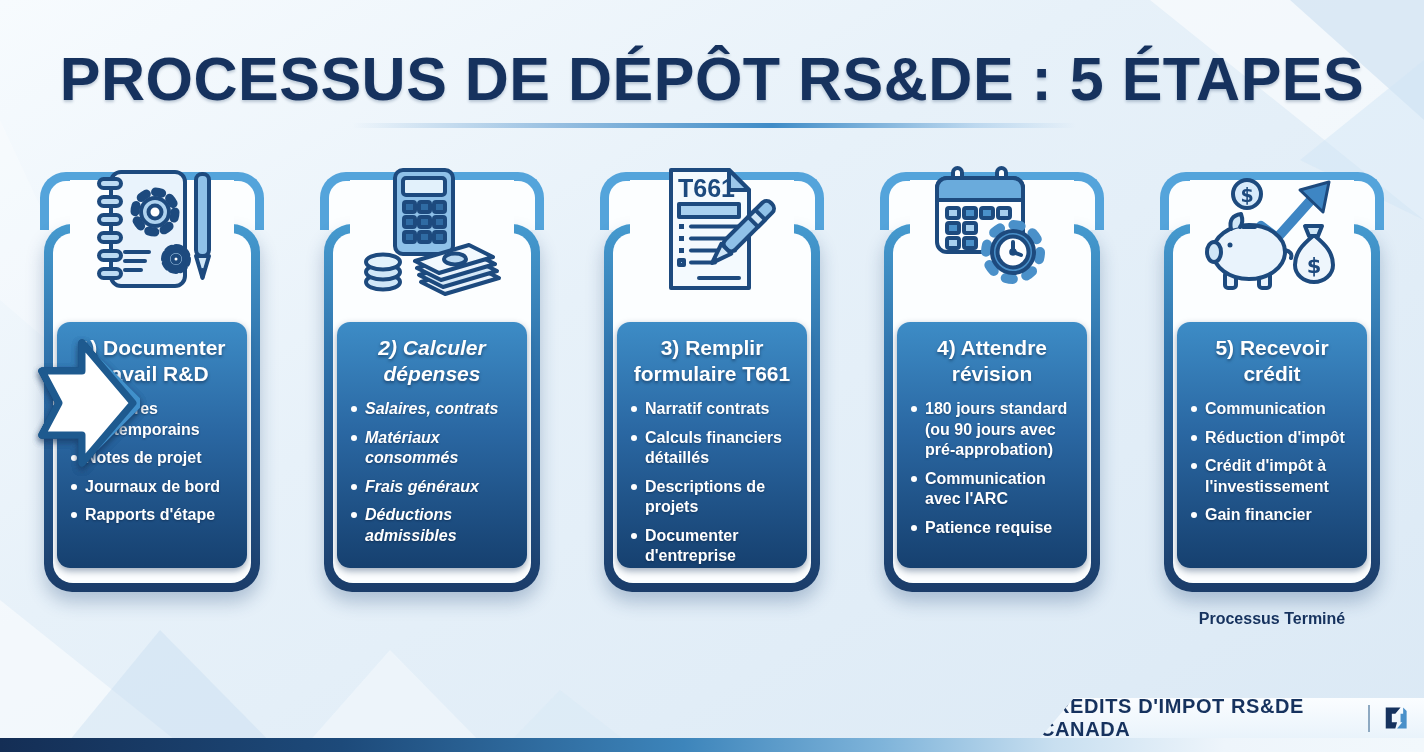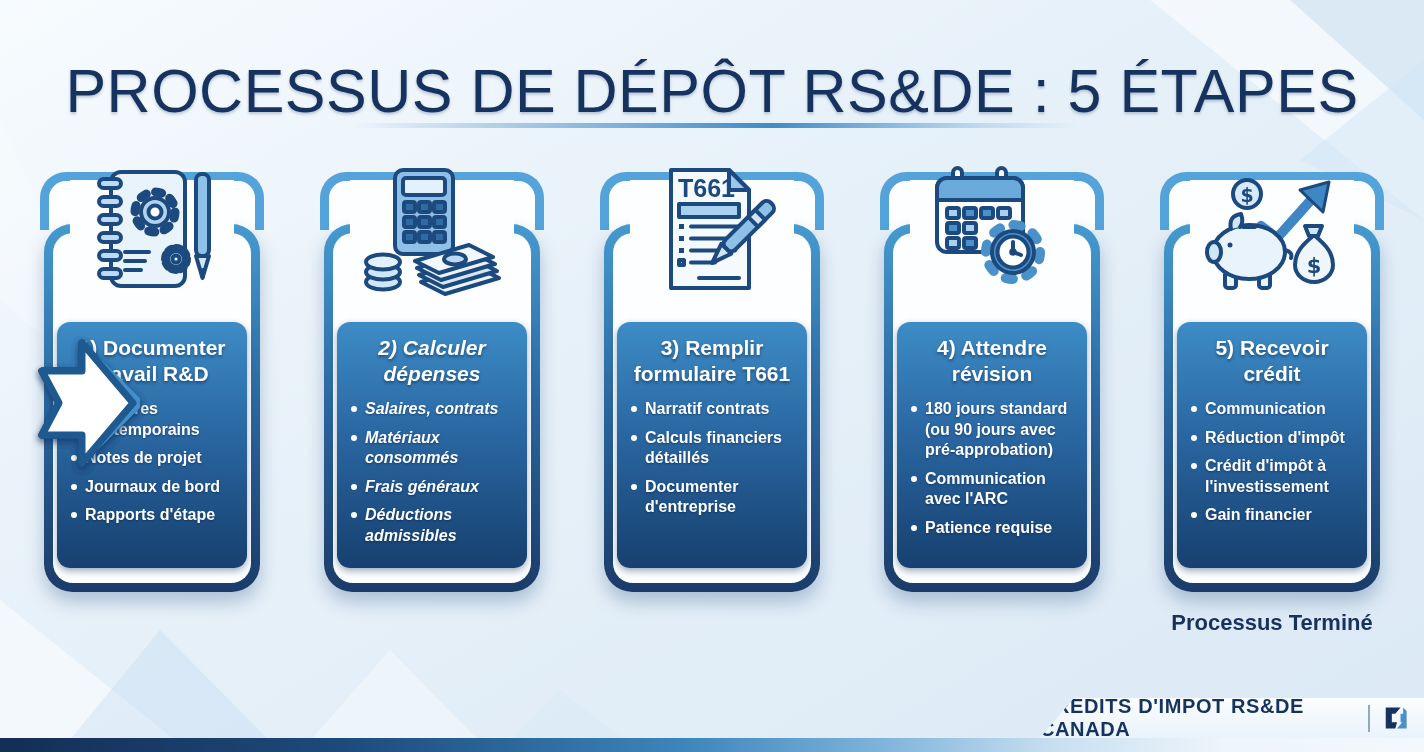"PROCESSUS DE DÉPÔT RS&DE :" .main-title { font-weight: normal -> bold; margin-top: 12px -> none }
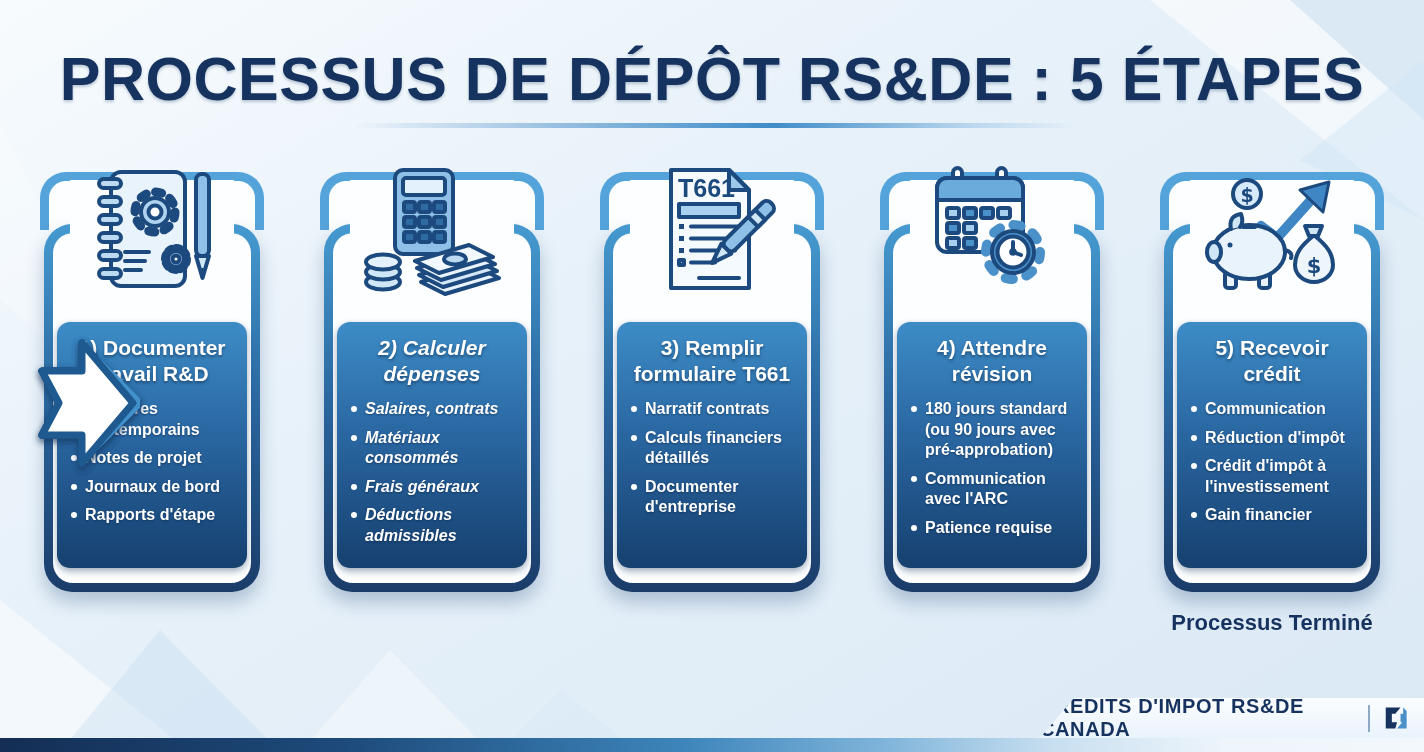"Descriptions de projets" li { html: none -> <li>Descriptions de projets</li> }
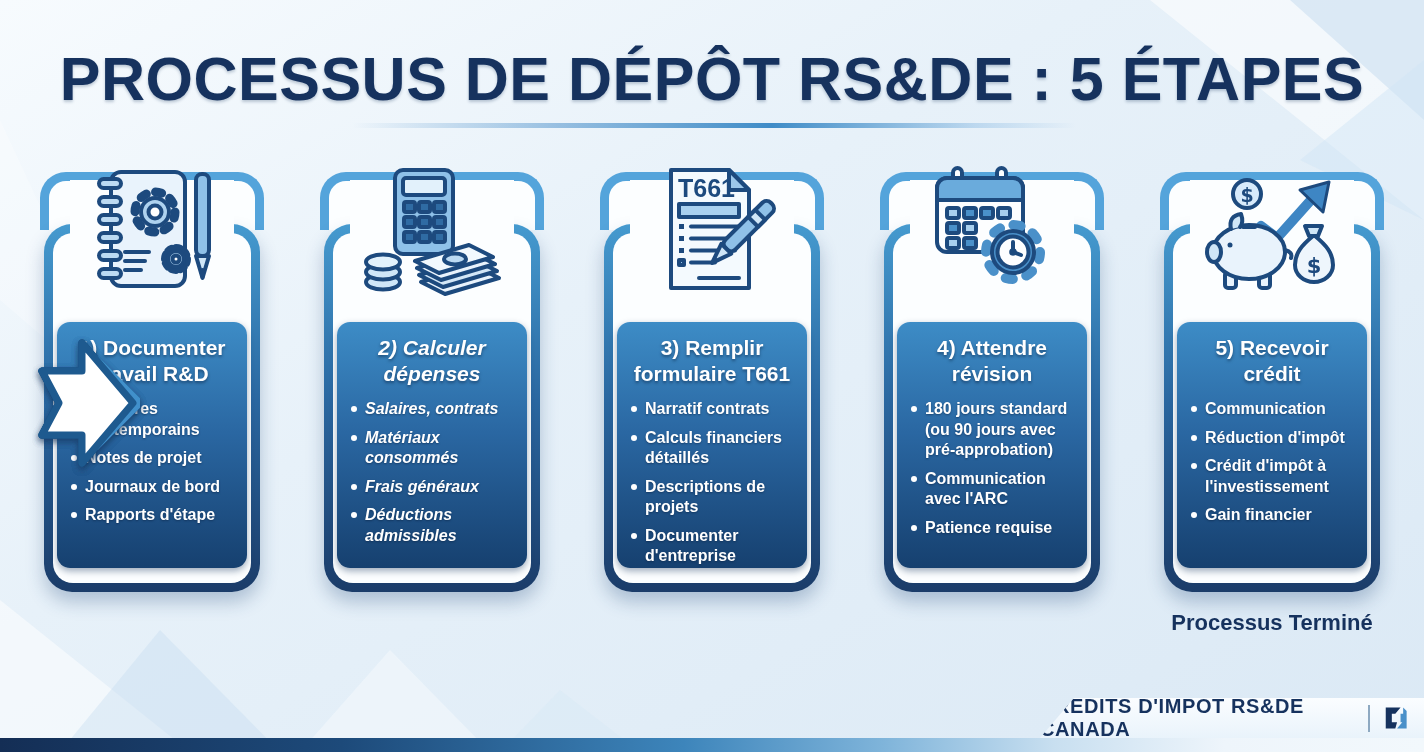"Processus Terminé" .completion-label { font-size: 22px -> 16px }
